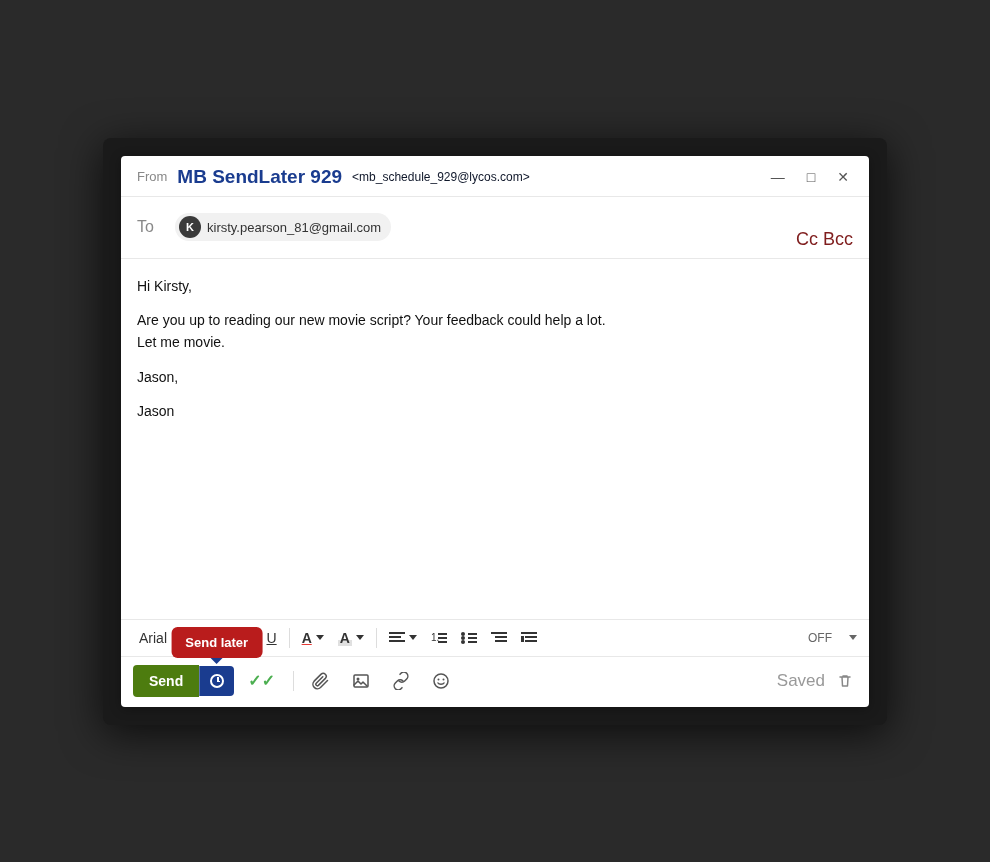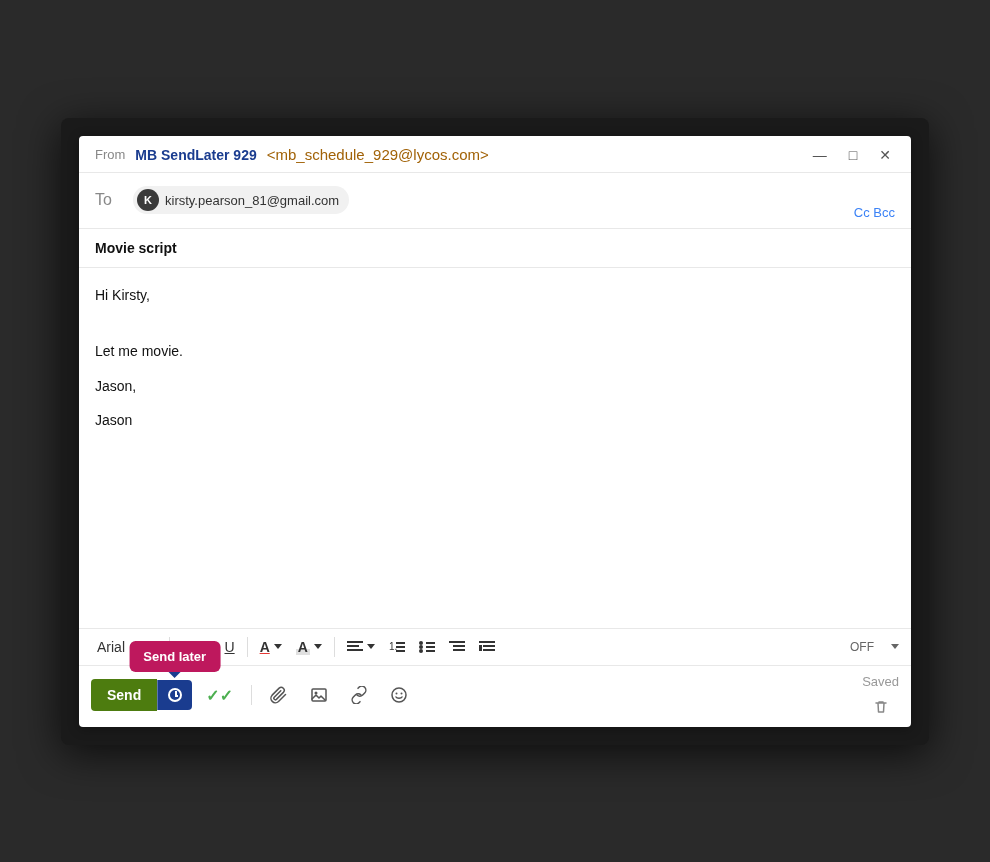"From" .compose-window { width: 832px -> 748px }
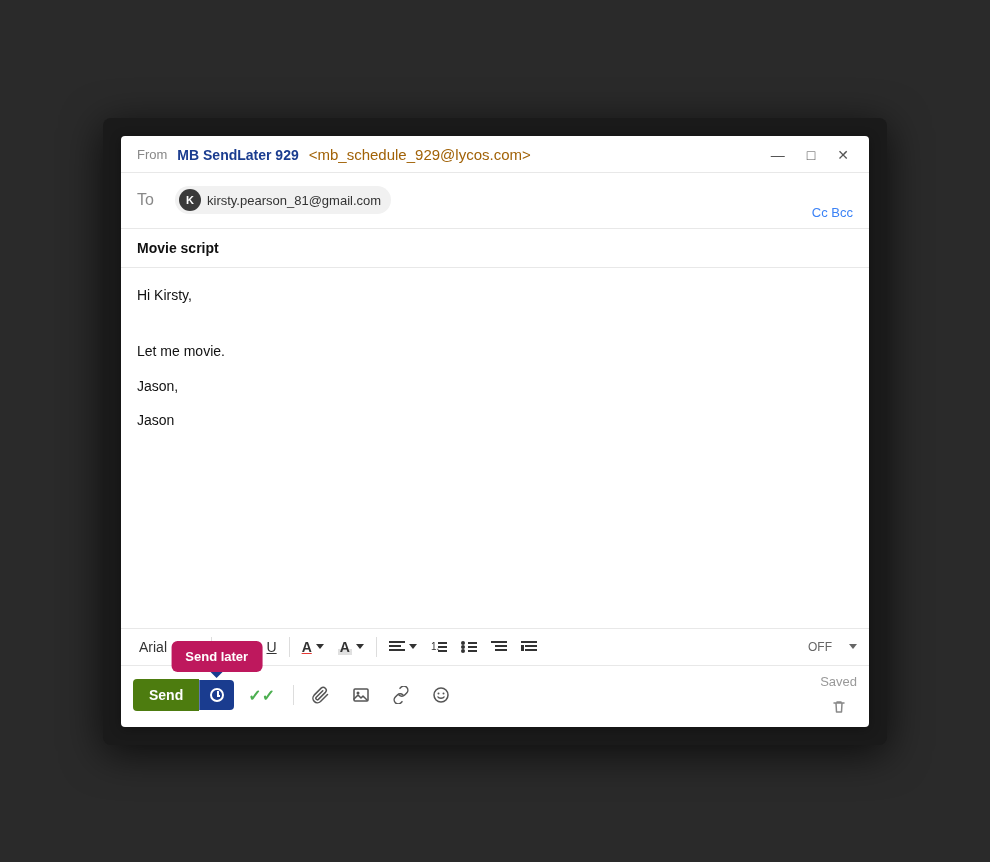"MB SendLater 929" .from-name { font-size: 14px -> 19px }
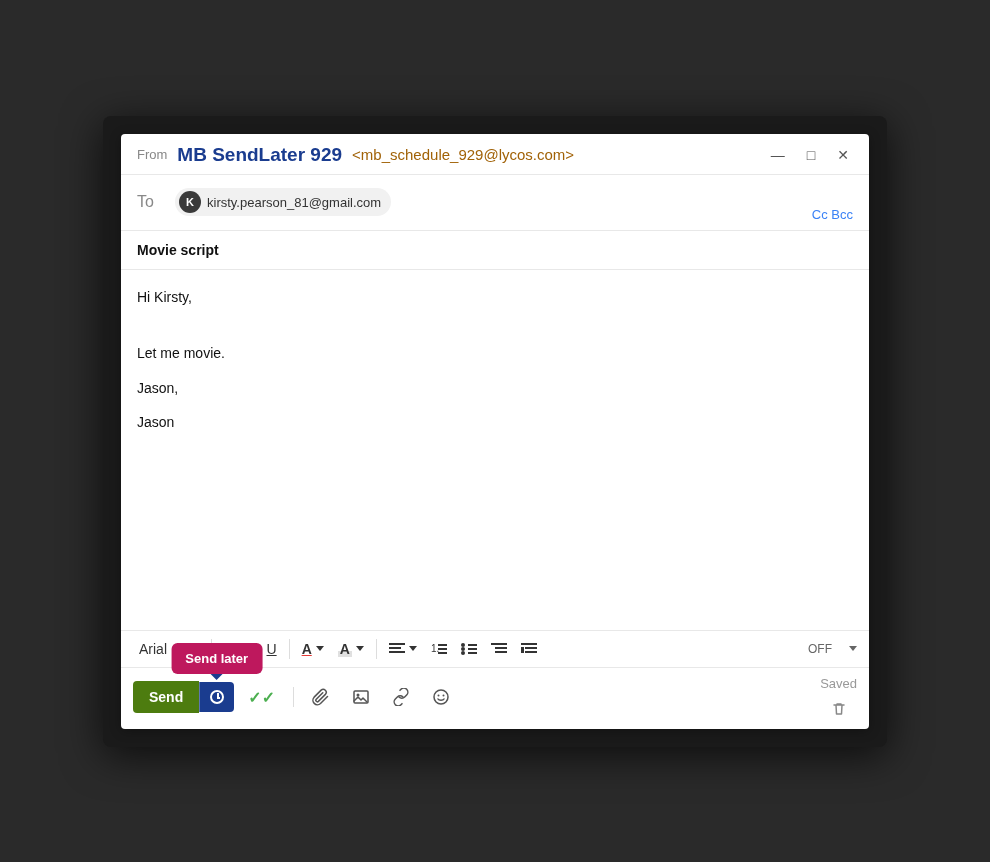"<mb_schedule_929@lycos.com>" .from-email { color: #a16207 -> #0f172a; font-size: 15px -> 12px }
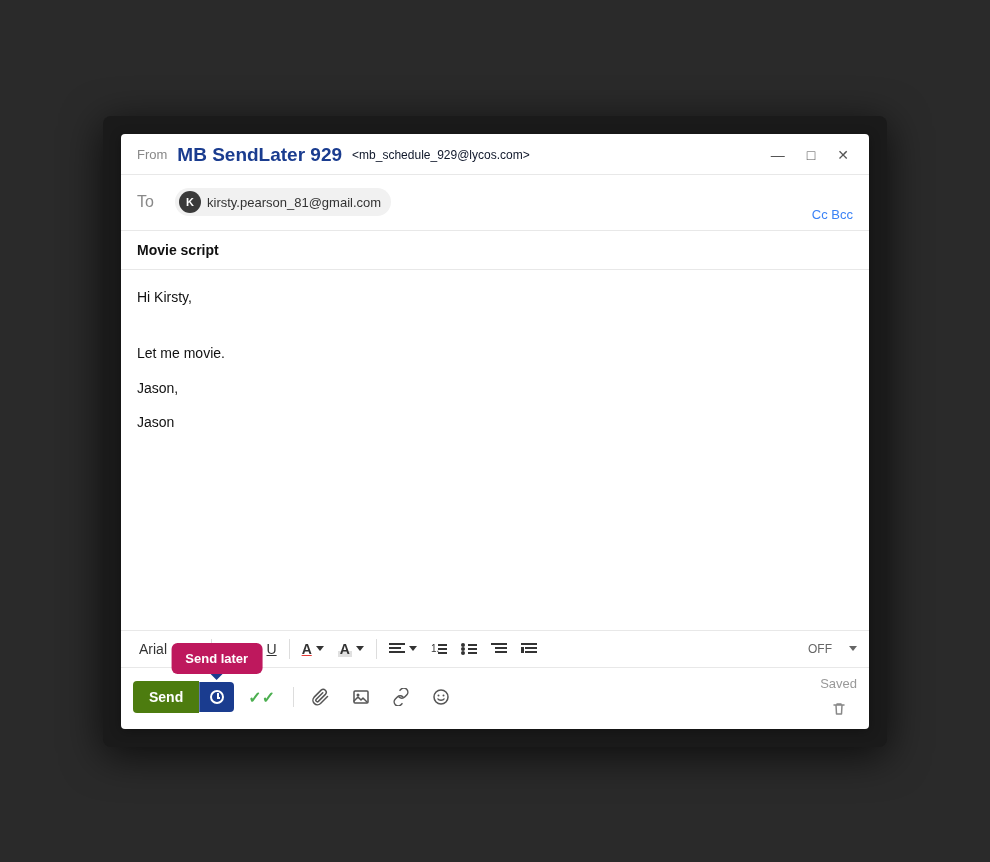"Cc Bcc" .cc-bcc { color: #3b82f6 -> #7f1d1d; font-size: 13px -> 18px }
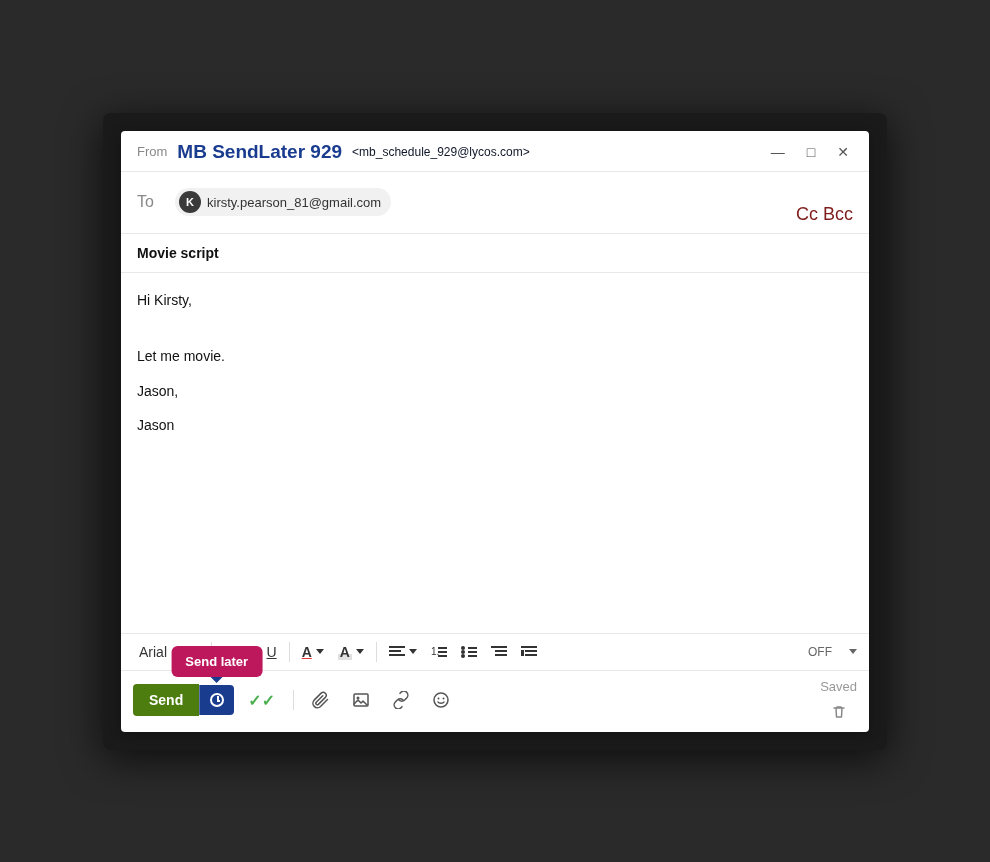"Movie script" div.subject-row { html: <div> <span>Movie script</span> </div> -> none }
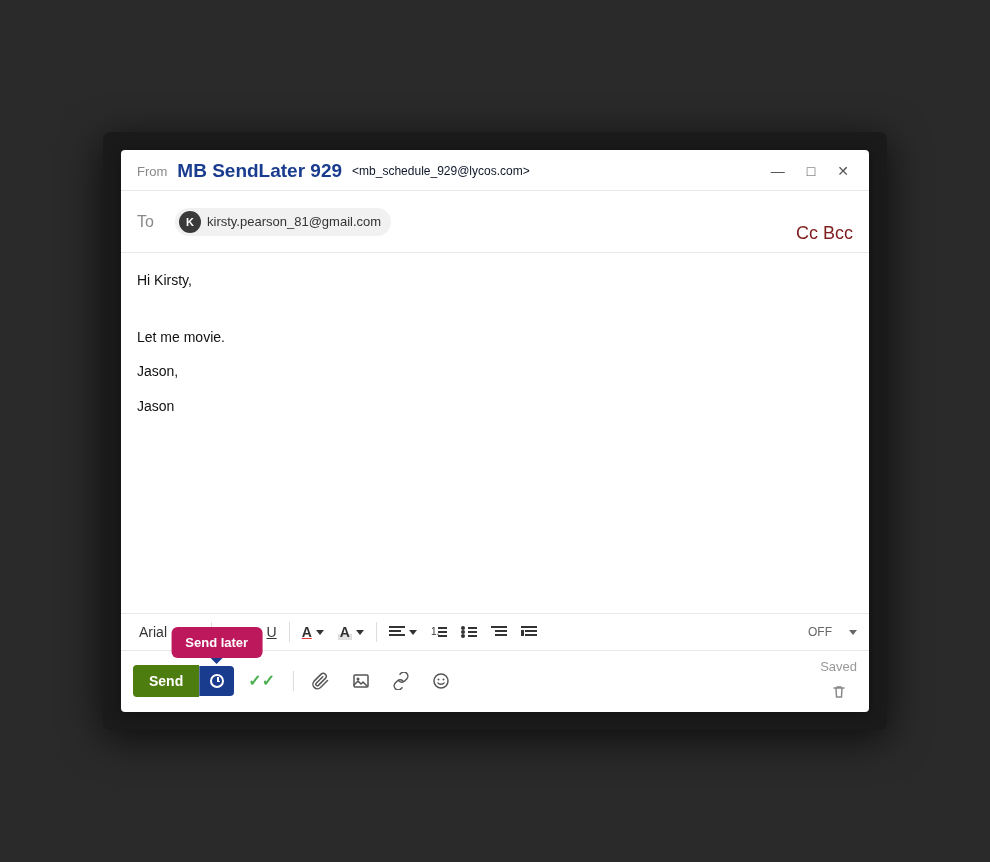"Are you up to reading" span { html: none -> <span>Are you up to reading our new movie script? Your feedback could help a lot.</span> }
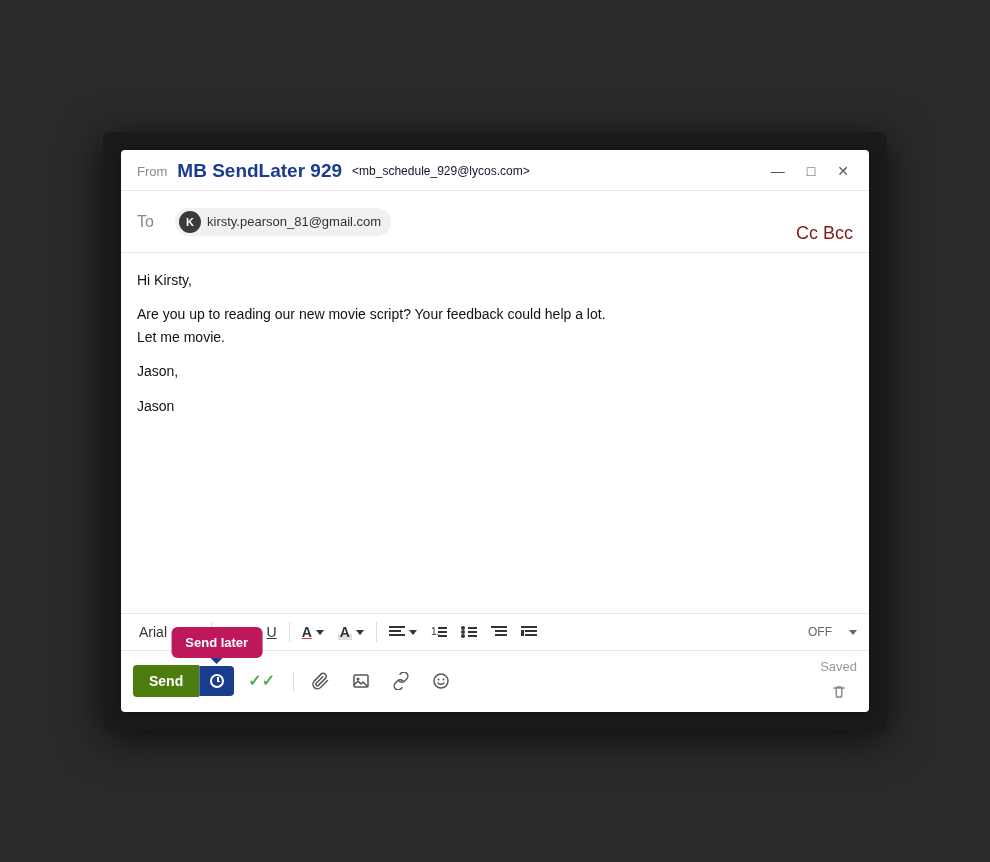"Send later" .tooltip-bubble { background: #be185d -> #b91c1c }
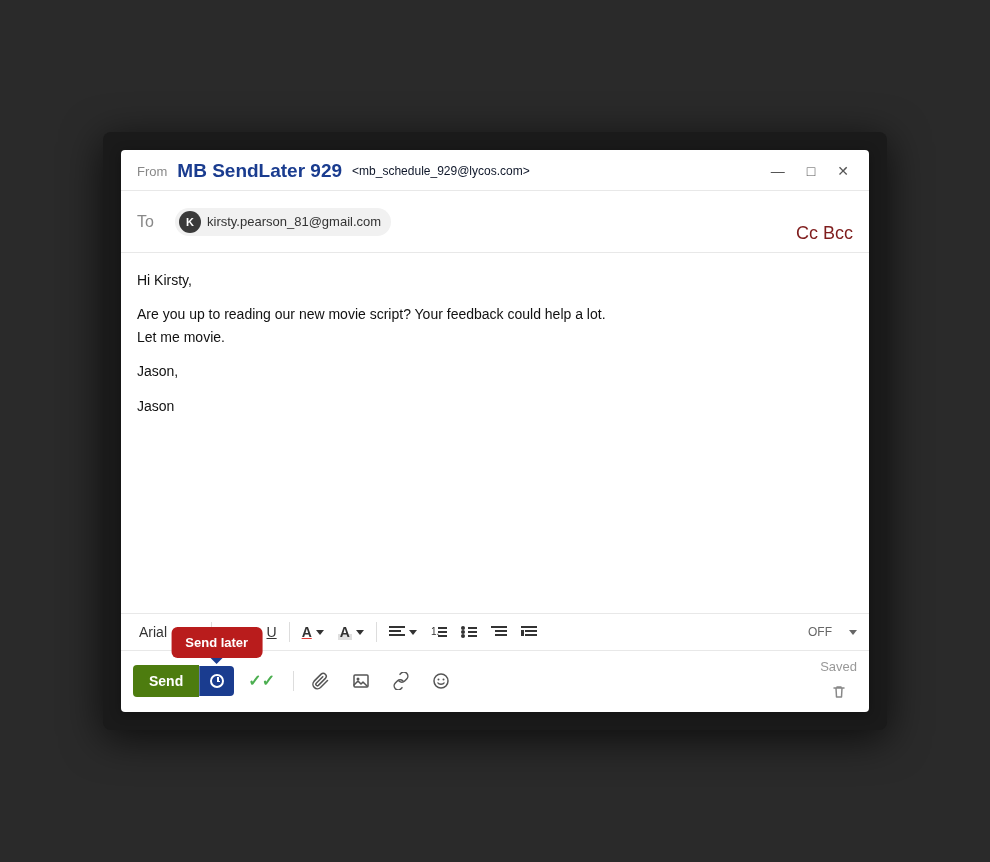"Saved" .saved-label { align-items: center -> none; flex-direction: column -> none; font-size: 13px -> 17px }
